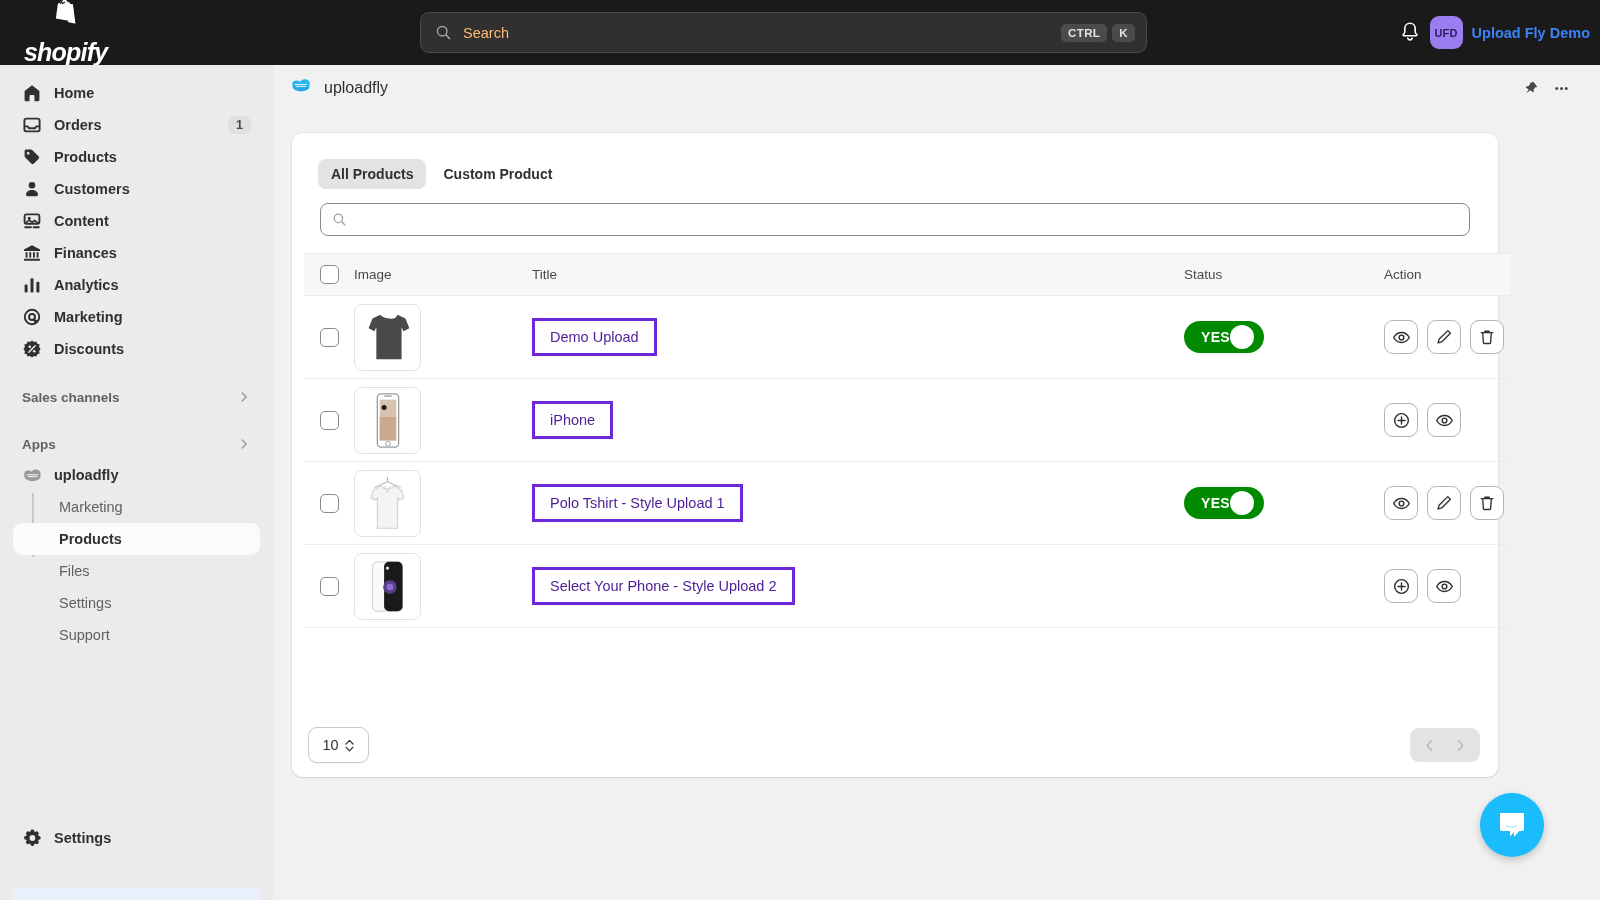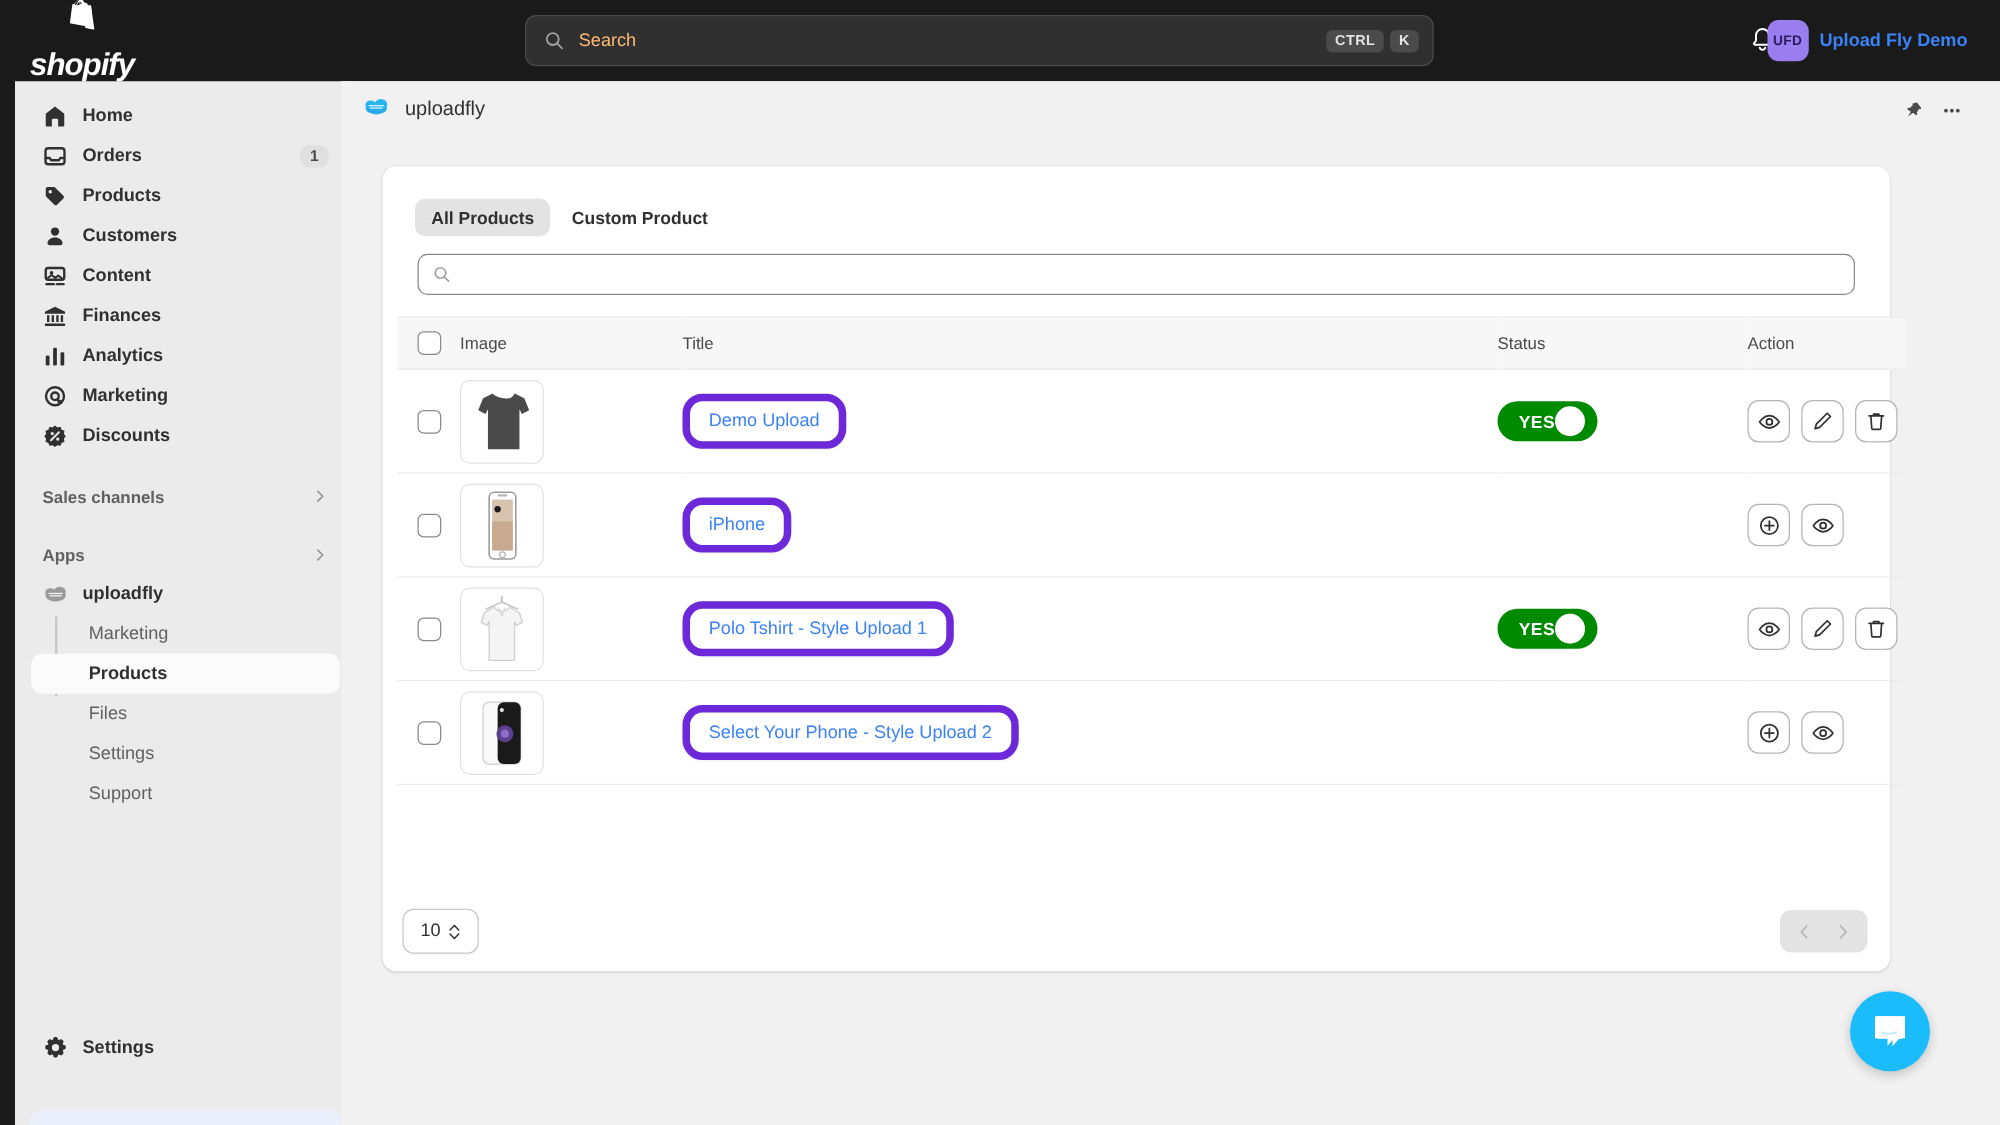"UFD" .user-chip { right: 20px -> 4px }
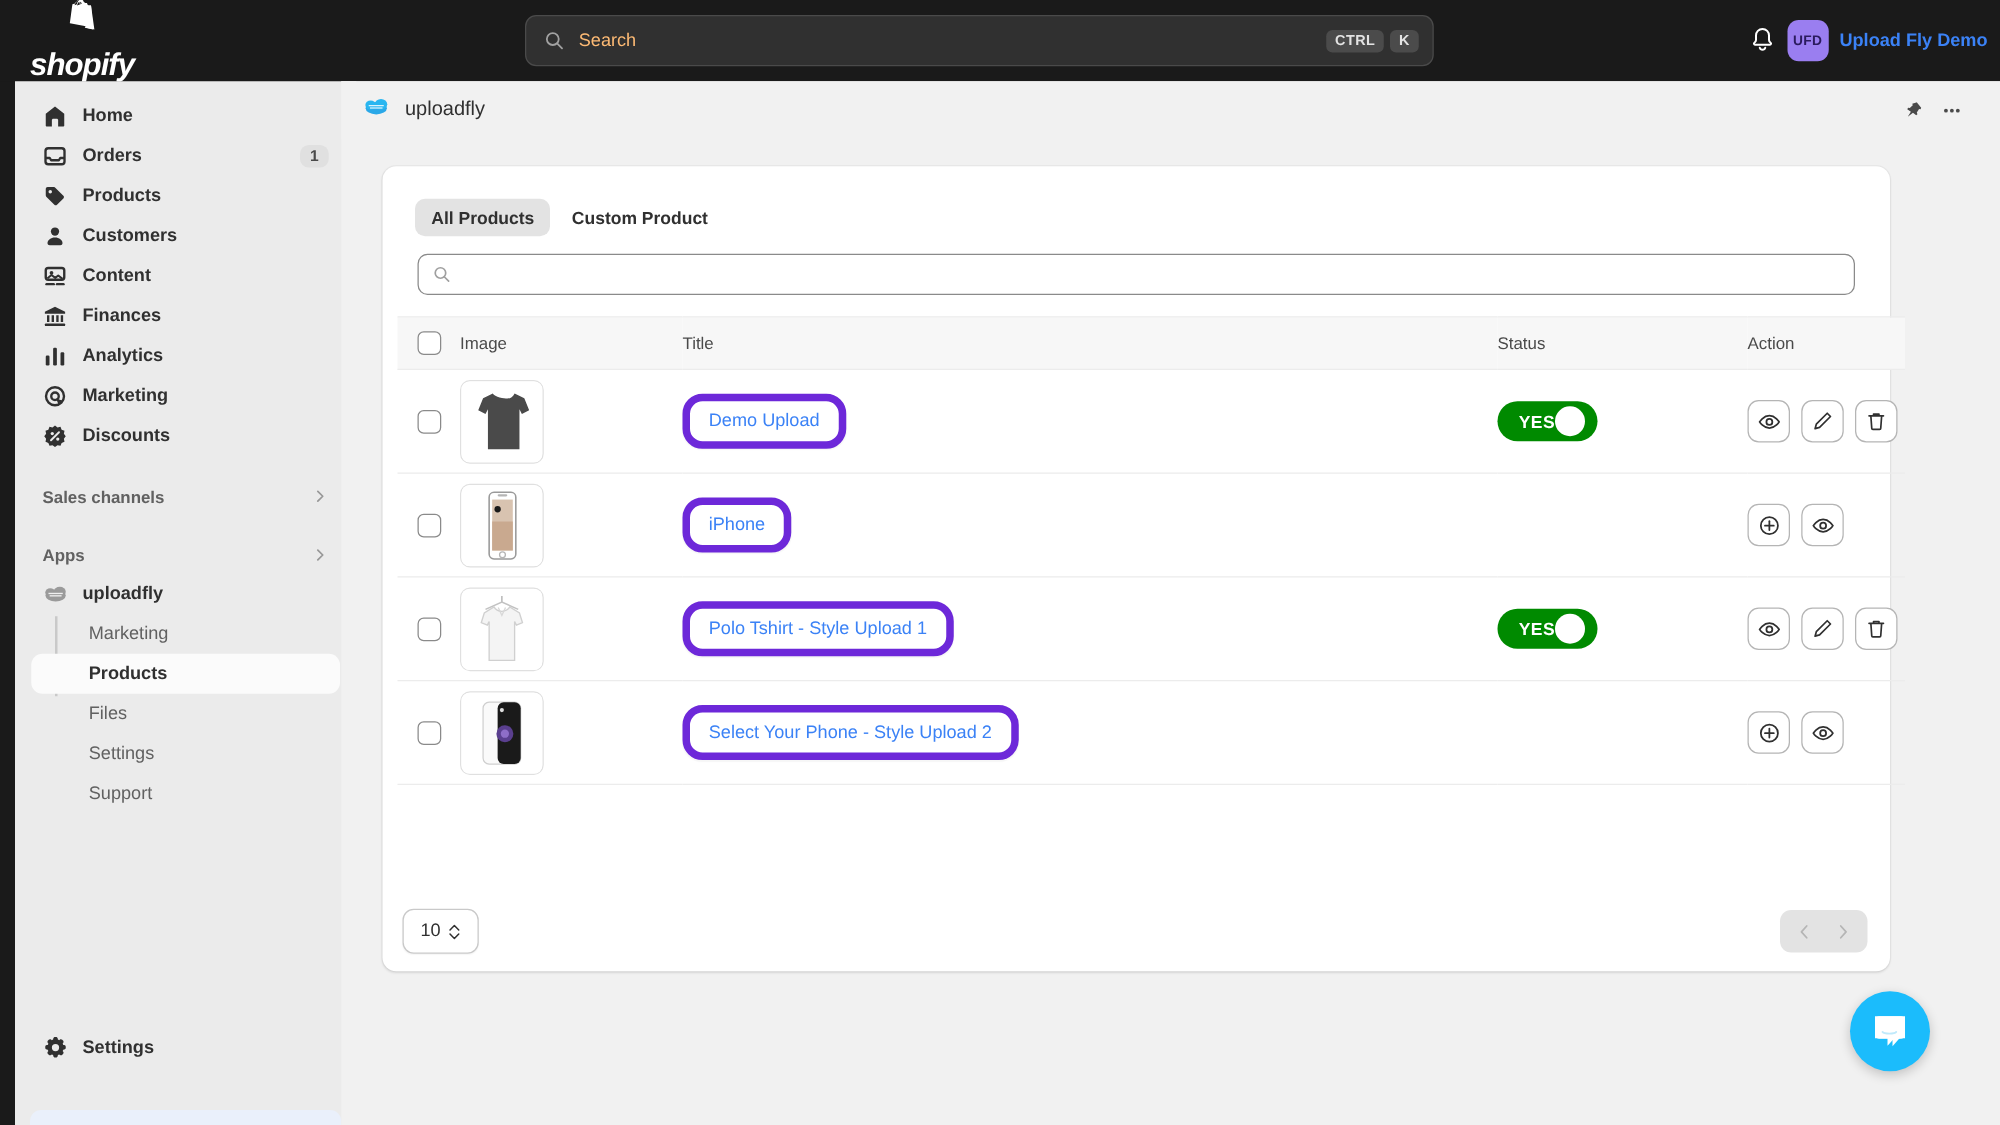"Home" .sidebar { left: 12px -> 0 }
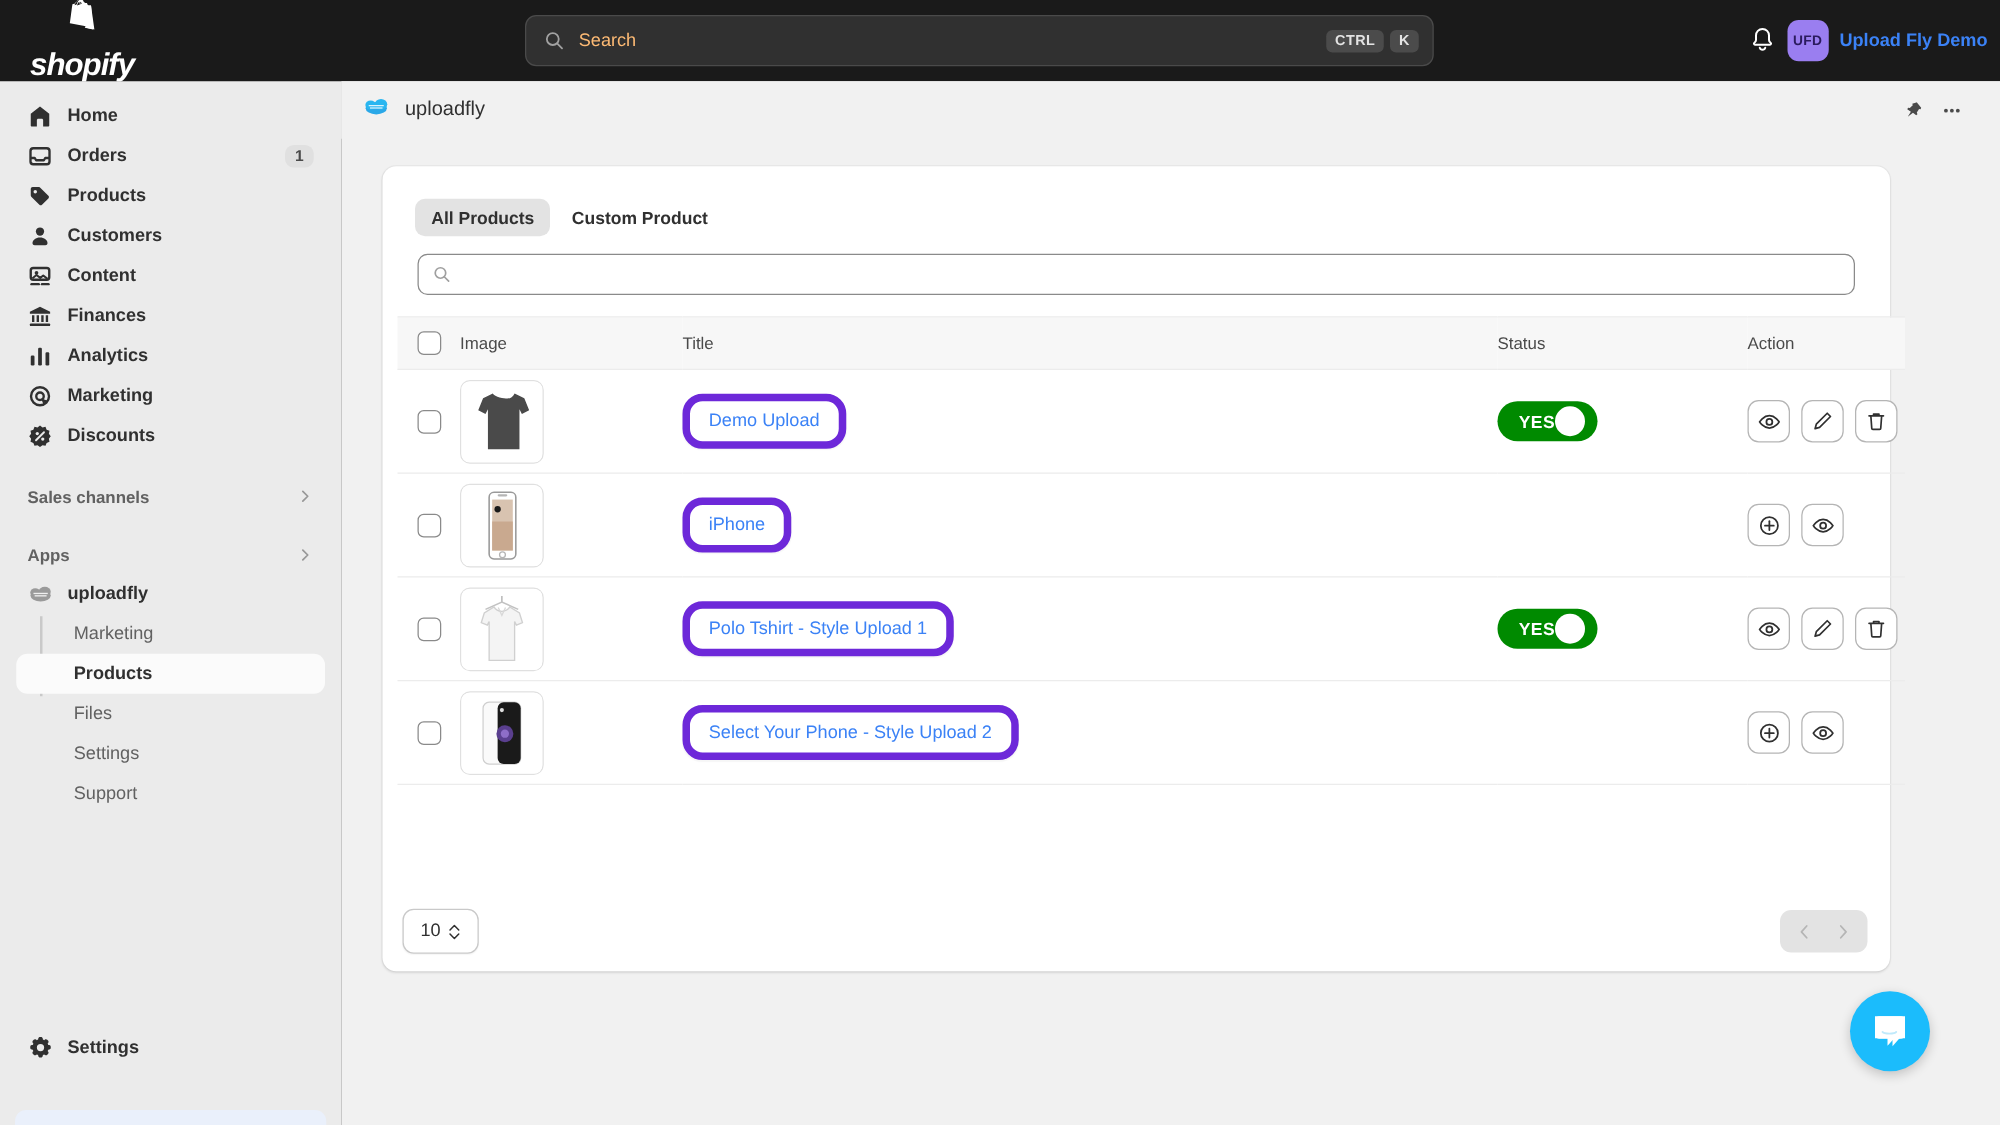"All Products" .card { left: 33px -> 19px }
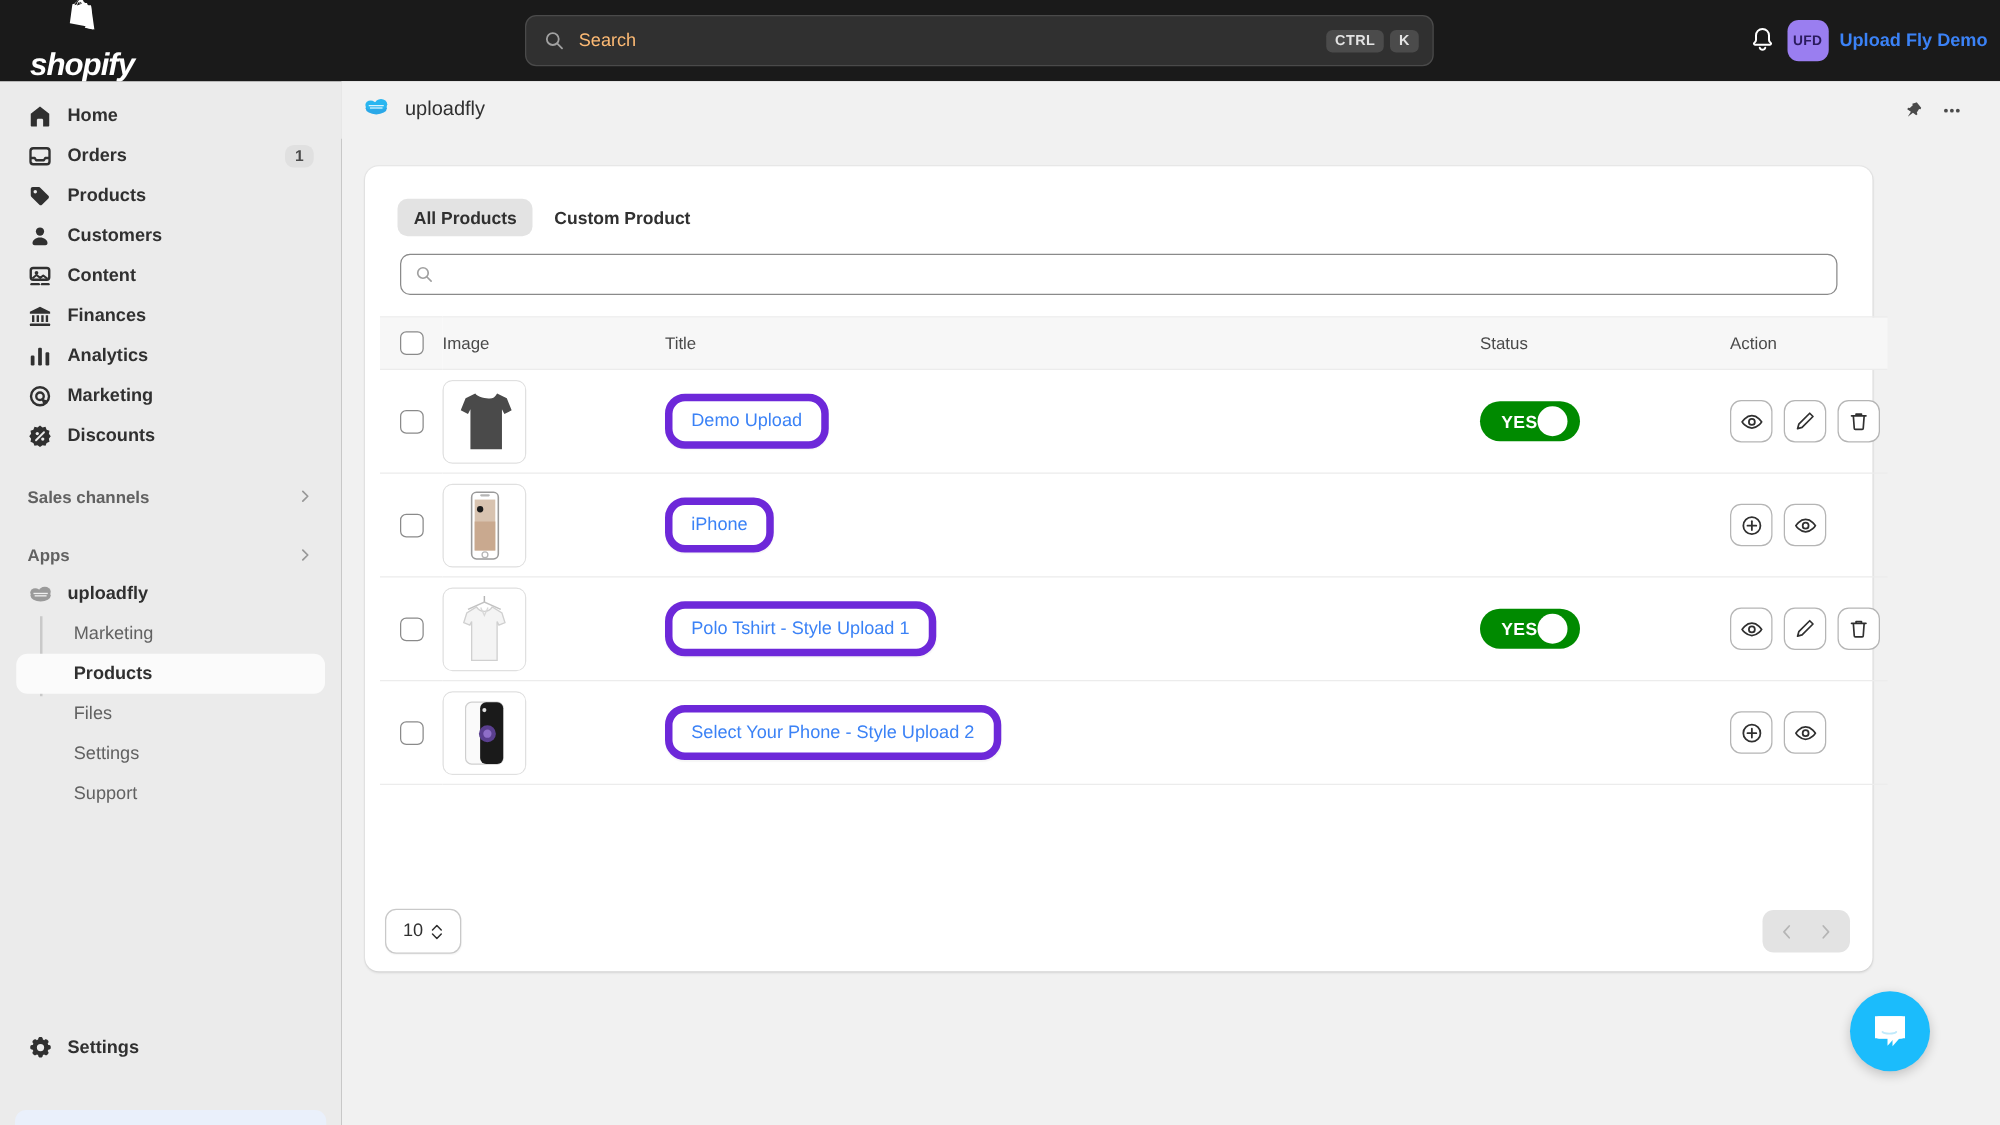"Demo Upload" .title-pill { border: 6px solid #6d28d9 -> 3px solid #6d28d9; border-radius: 16px -> 0; color: #3b82f6 -> #4c1d95 }
